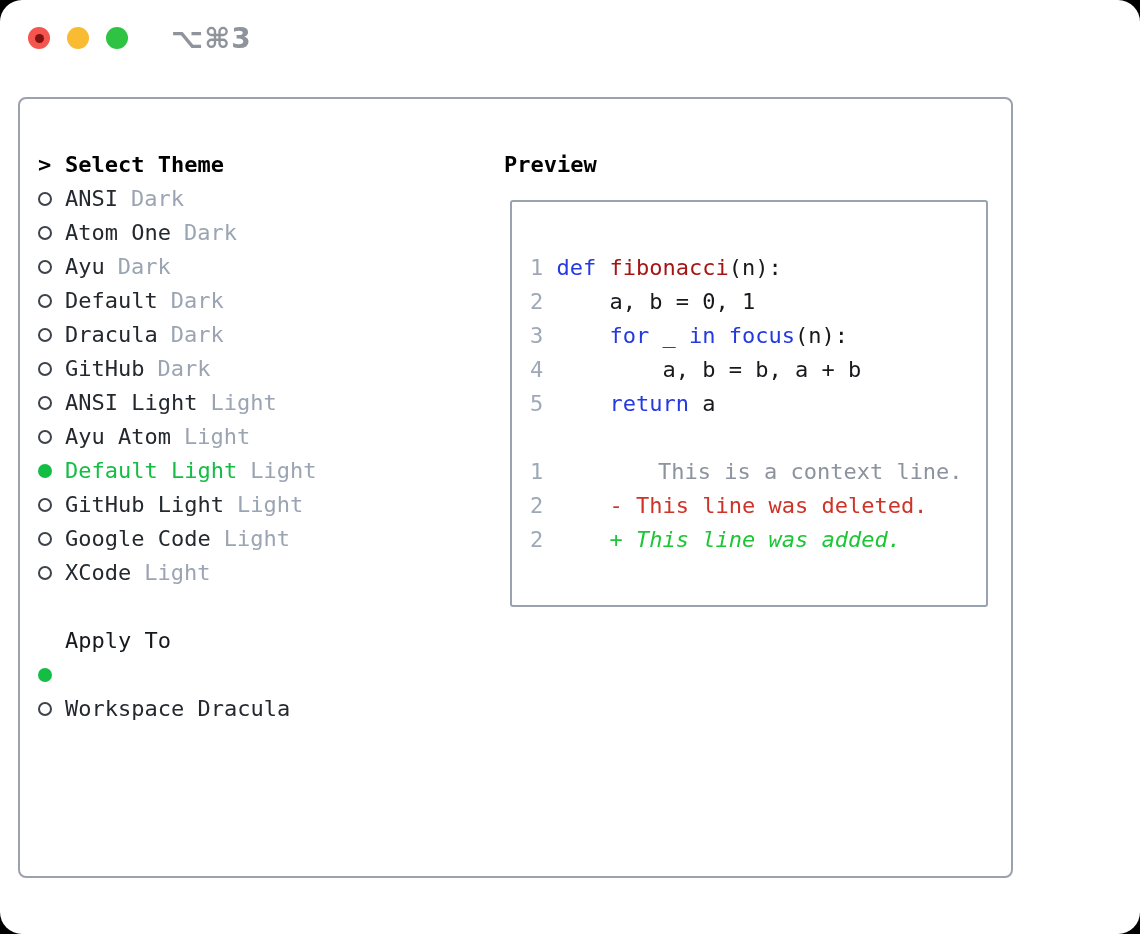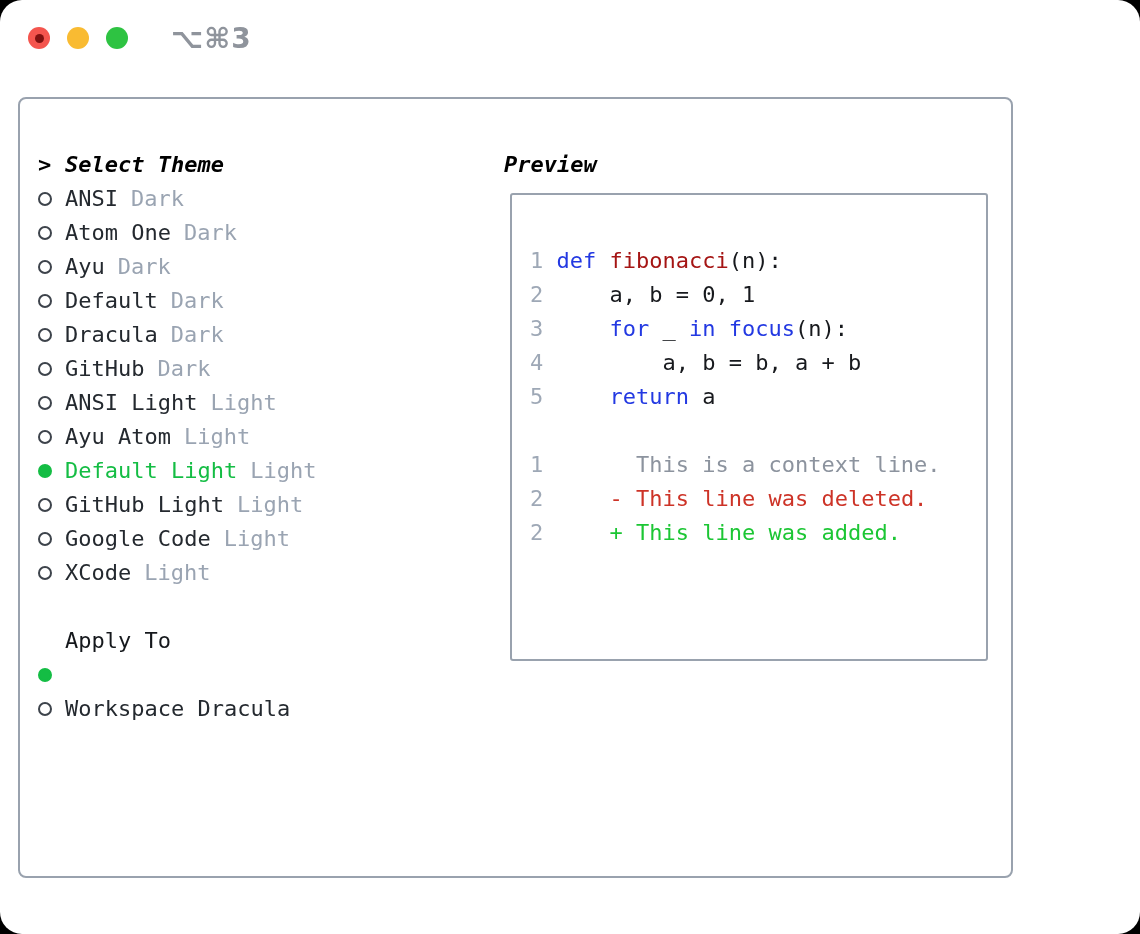"Select Theme" .header-label { font-style: italic -> none }
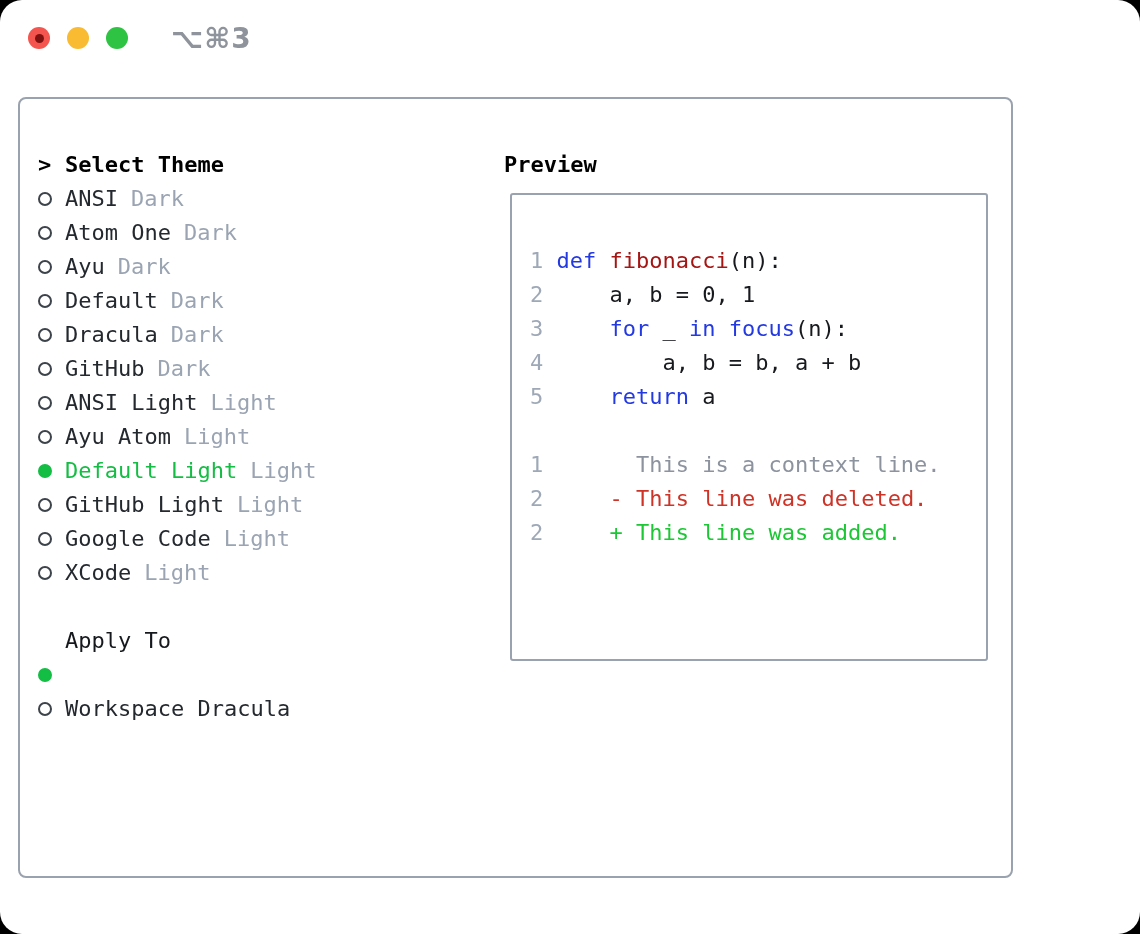"Preview" .preview-header { margin-bottom: 11px -> 18px }
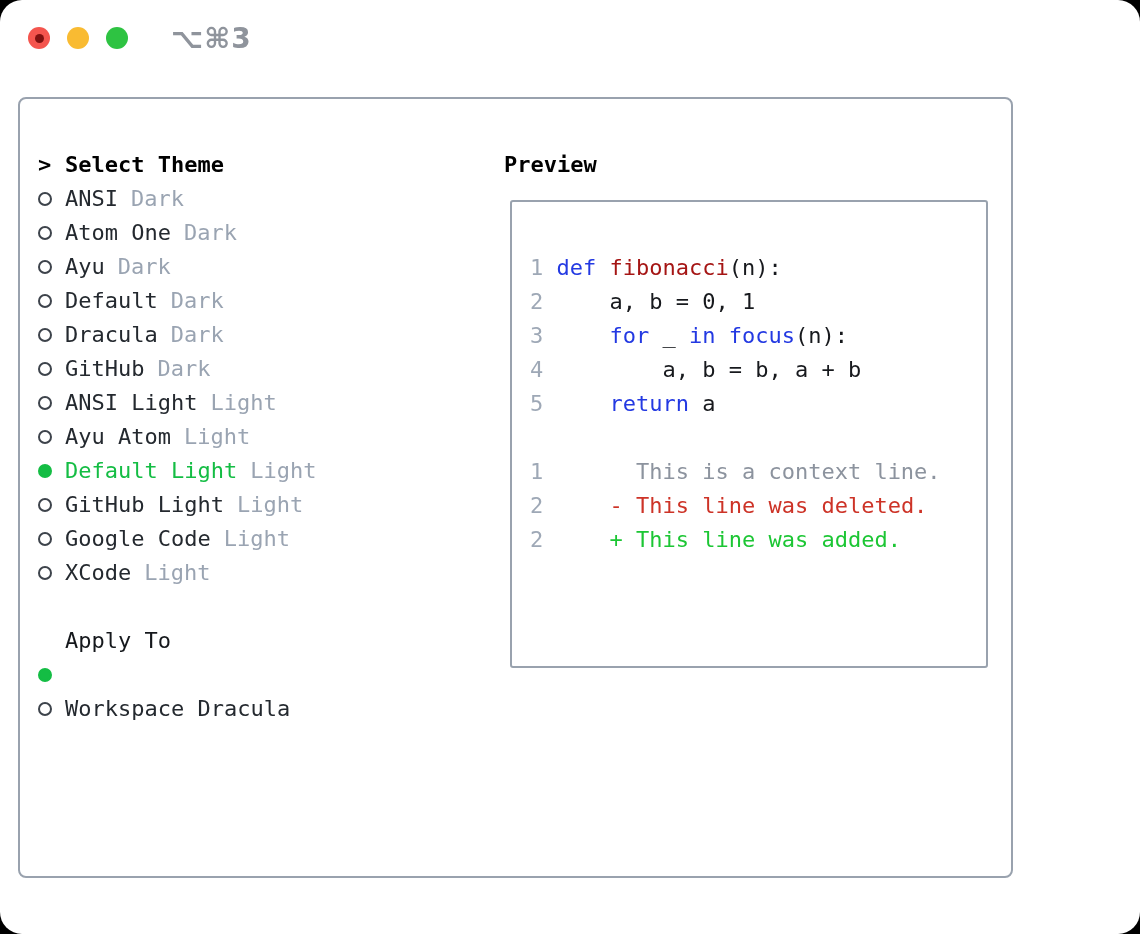"1 def fibonacci(n):" .preview-box { height: 468px -> 407px }
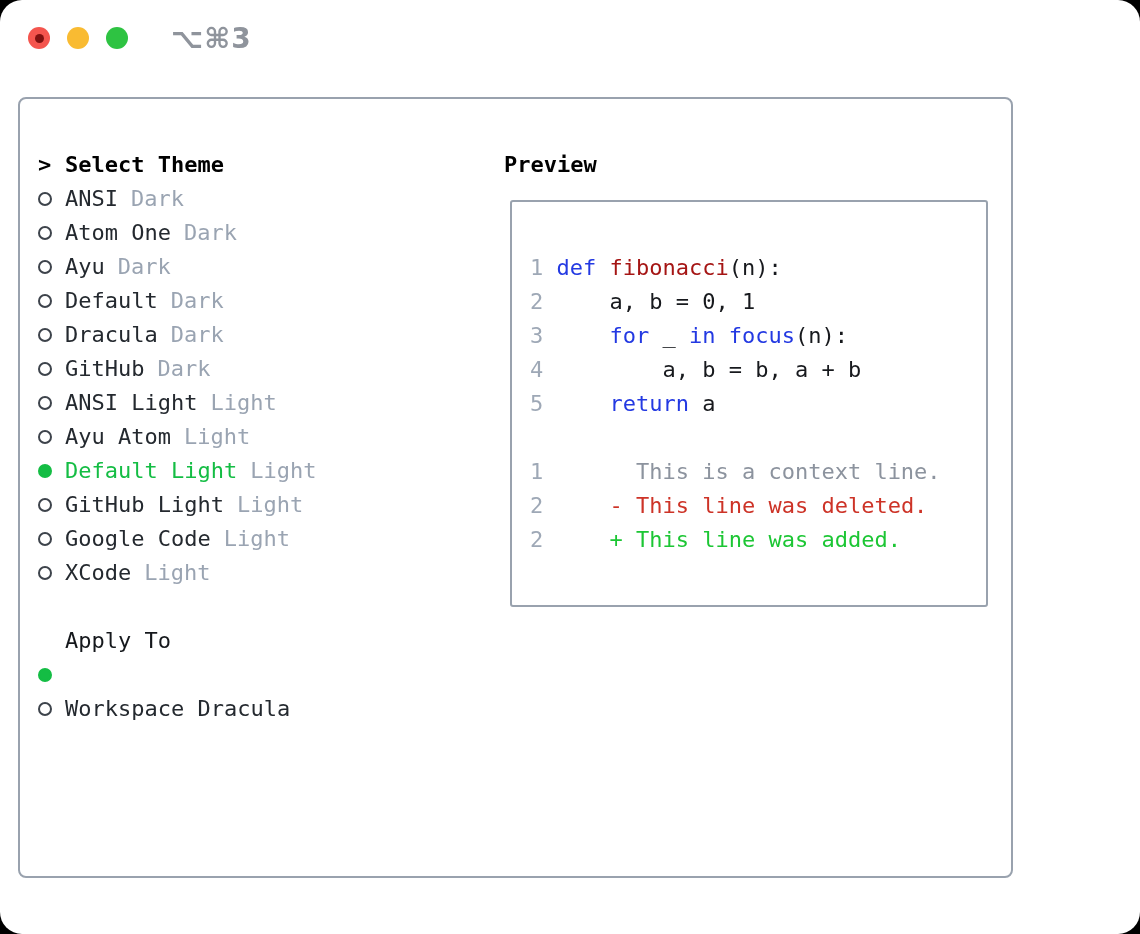"This is a context line." .seg.ctx { margin-left: none -> 22px }
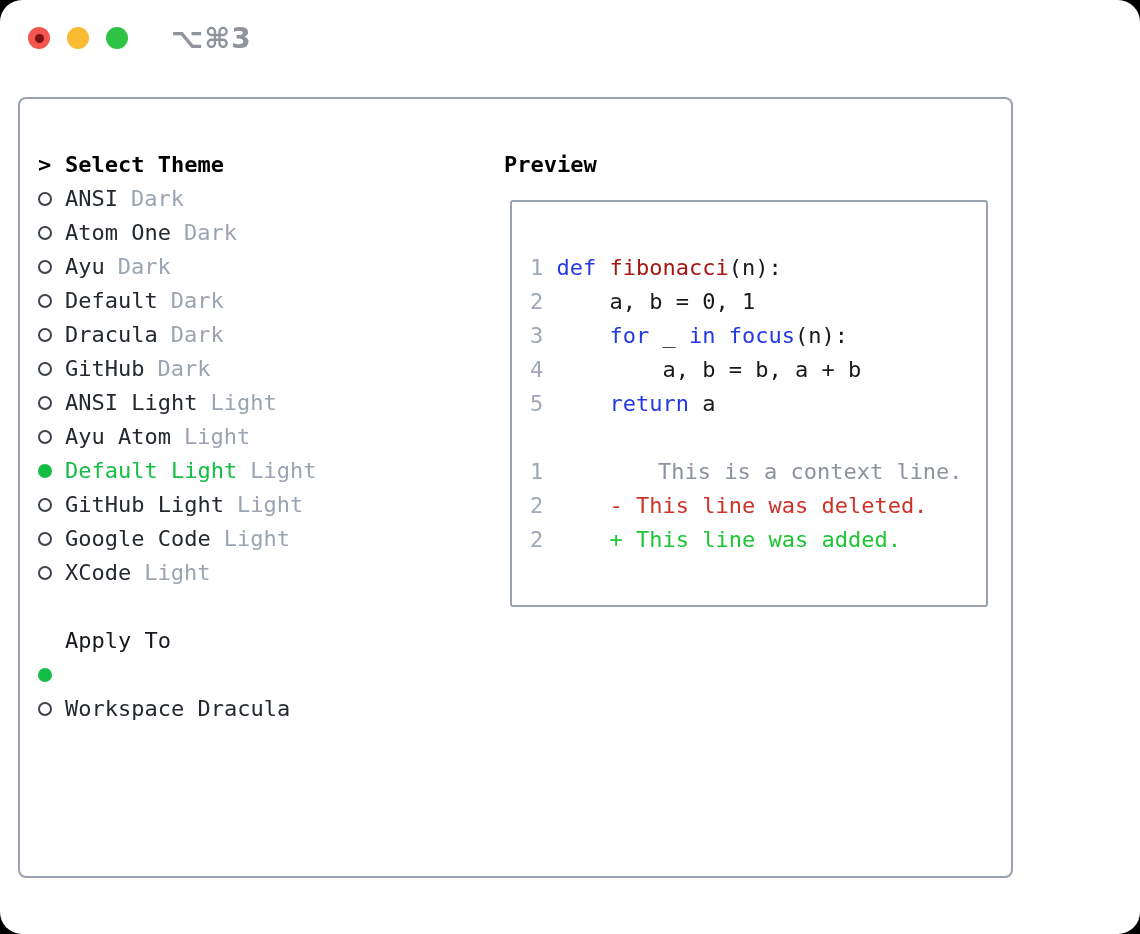"+ This line was added." .seg.add { font-style: none -> italic }
